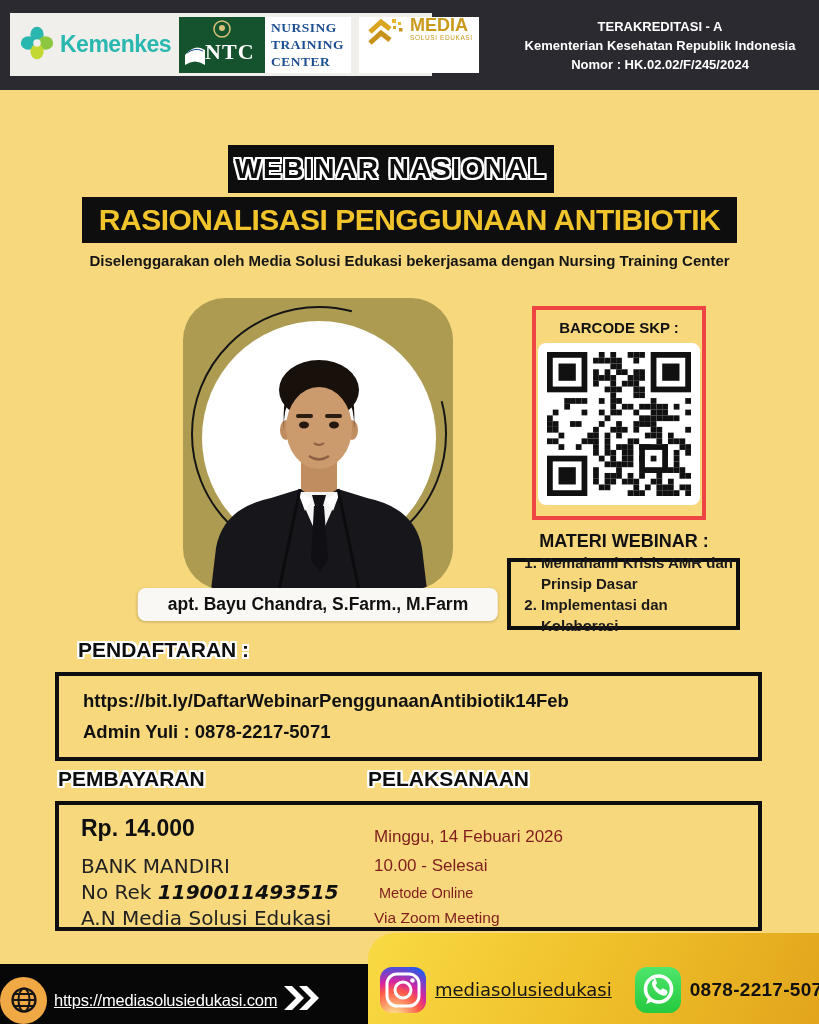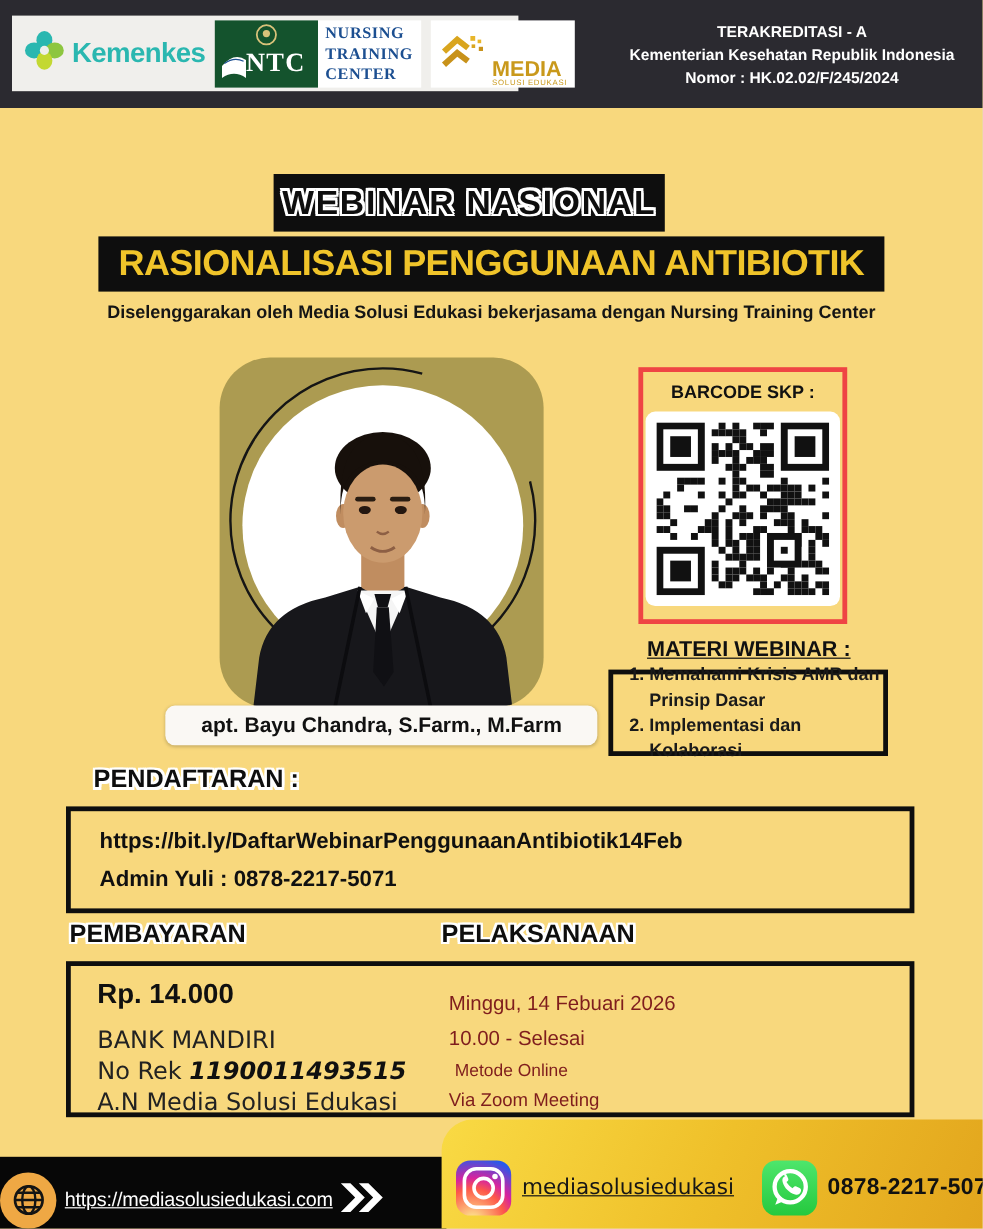"MEDIA" .media { align-items: flex-end -> flex-start }
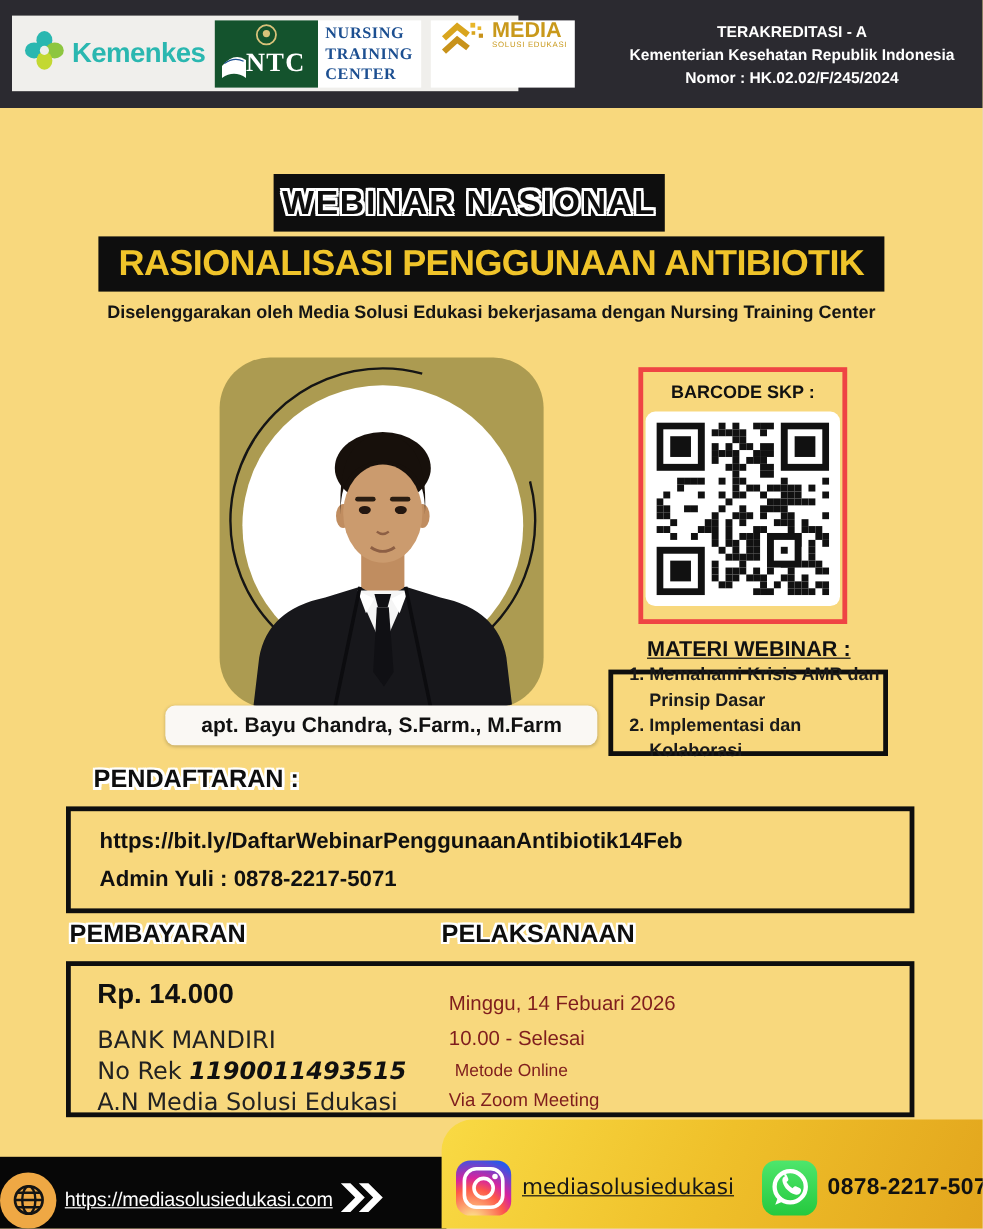"MATERI WEBINAR :" .materi-heading { text-decoration: underline -> none }
